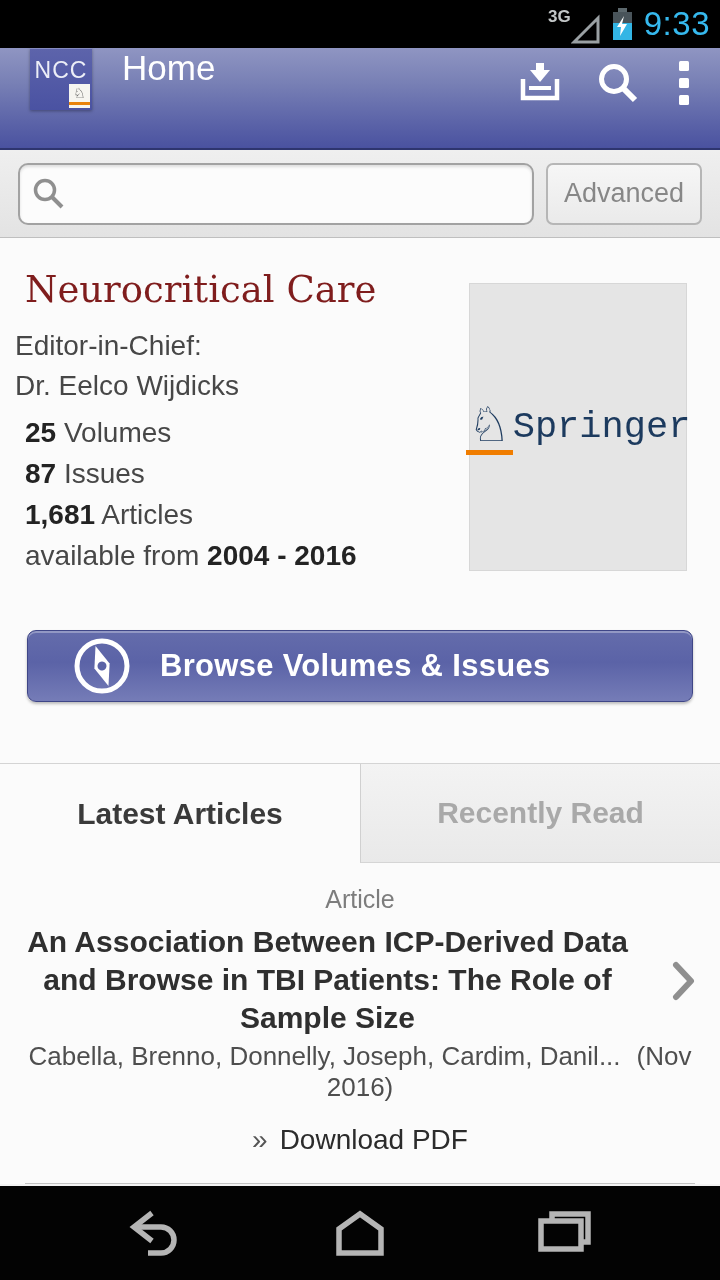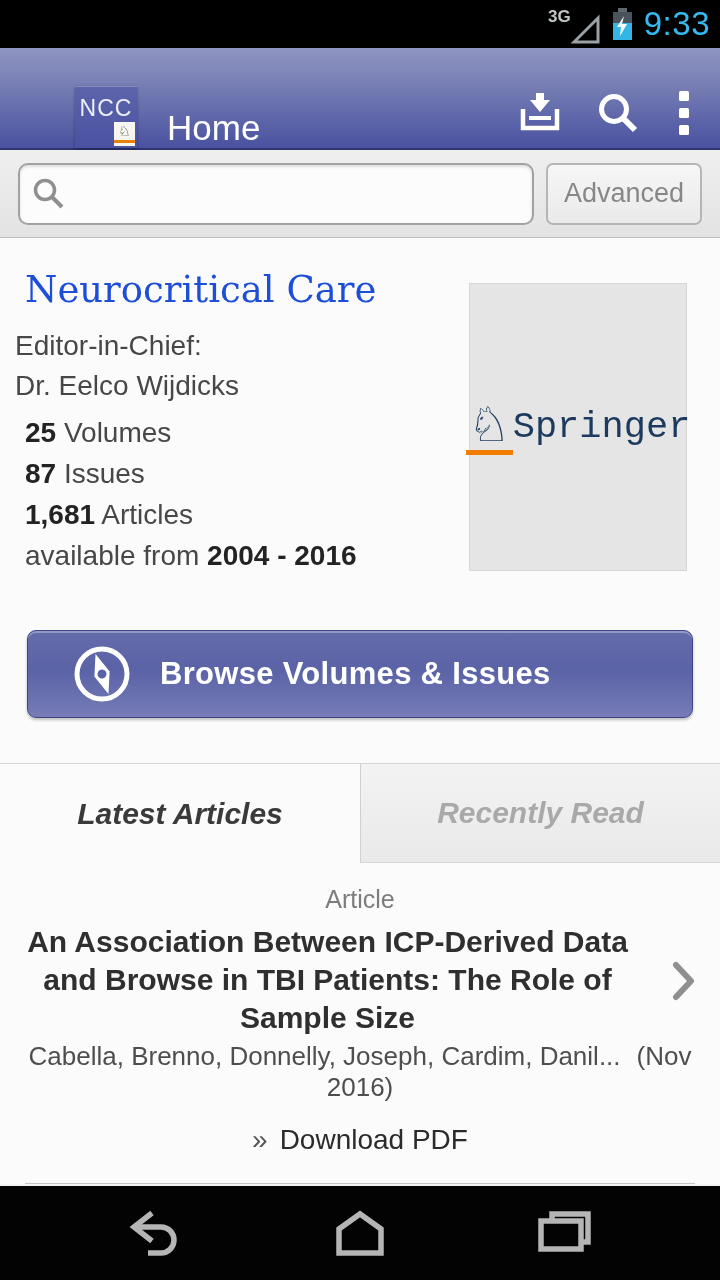"NCC" .app-bar { align-items: flex-end -> flex-start; padding-left: 45px -> none }
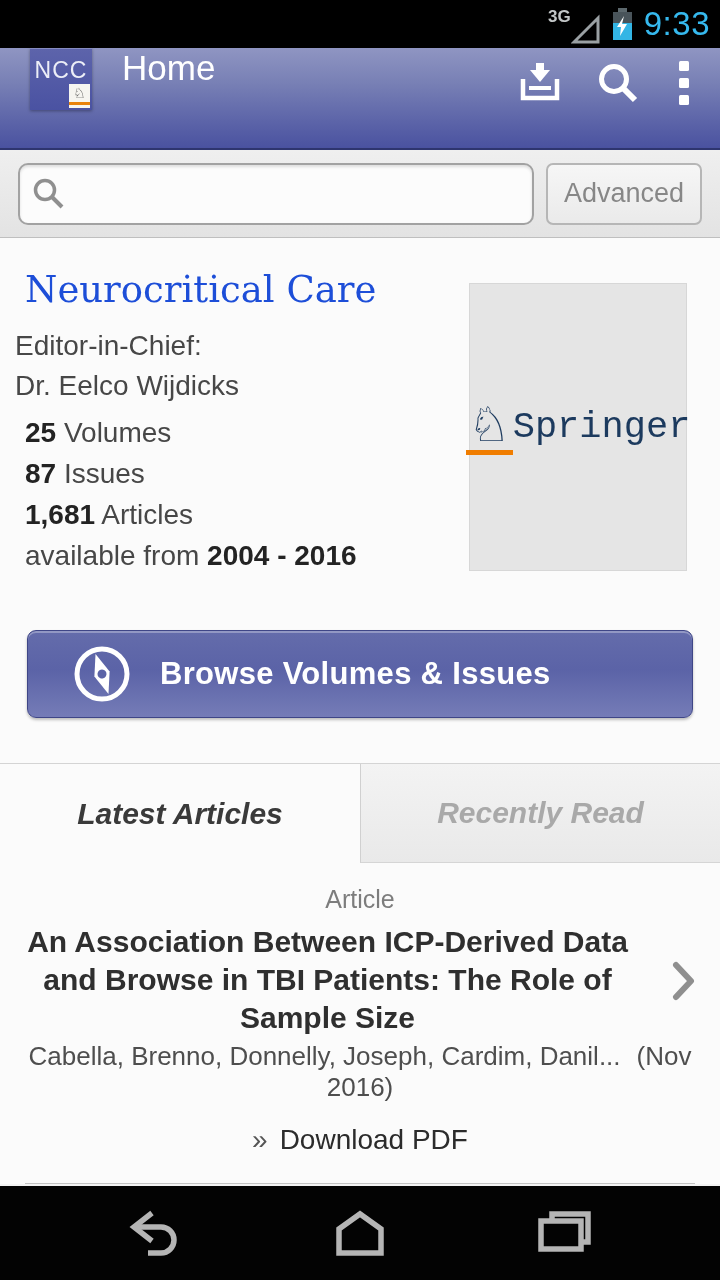"Neurocritical Care" .journal-title { color: #1d4ed8 -> #7f1d1d }
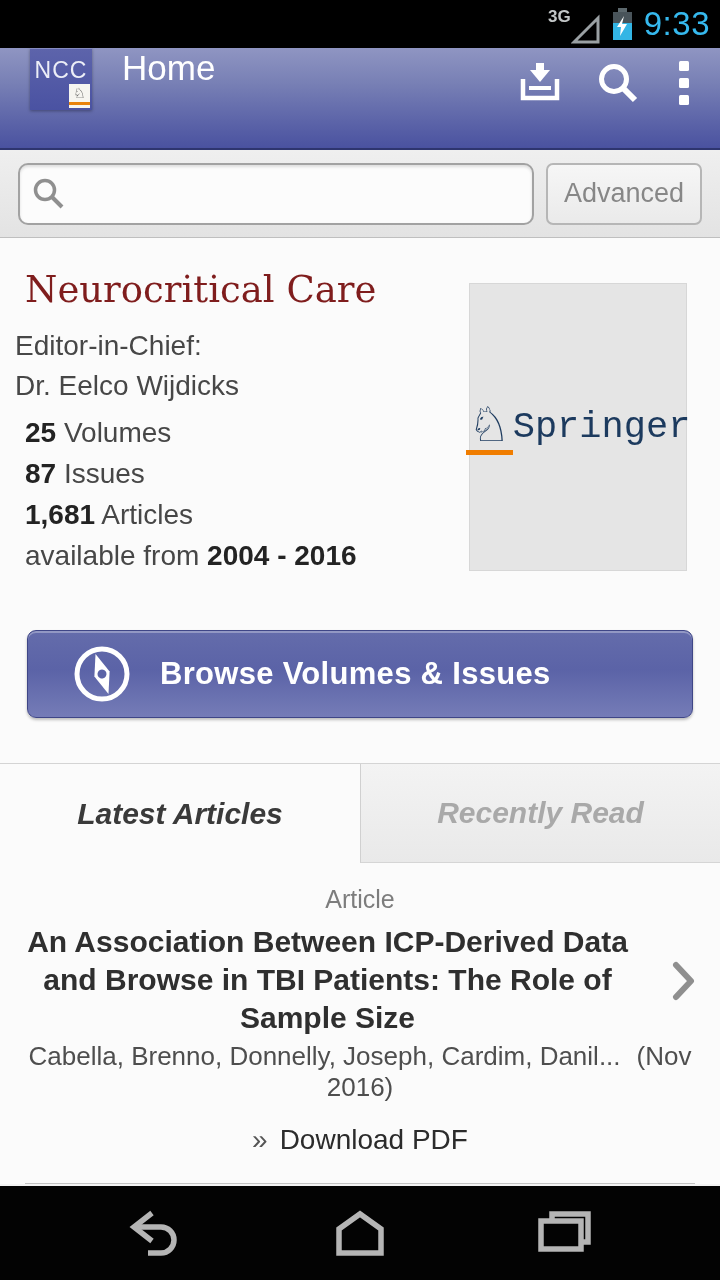"Browse Volumes & Issues" .browse-btn { height: 88px -> 72px }
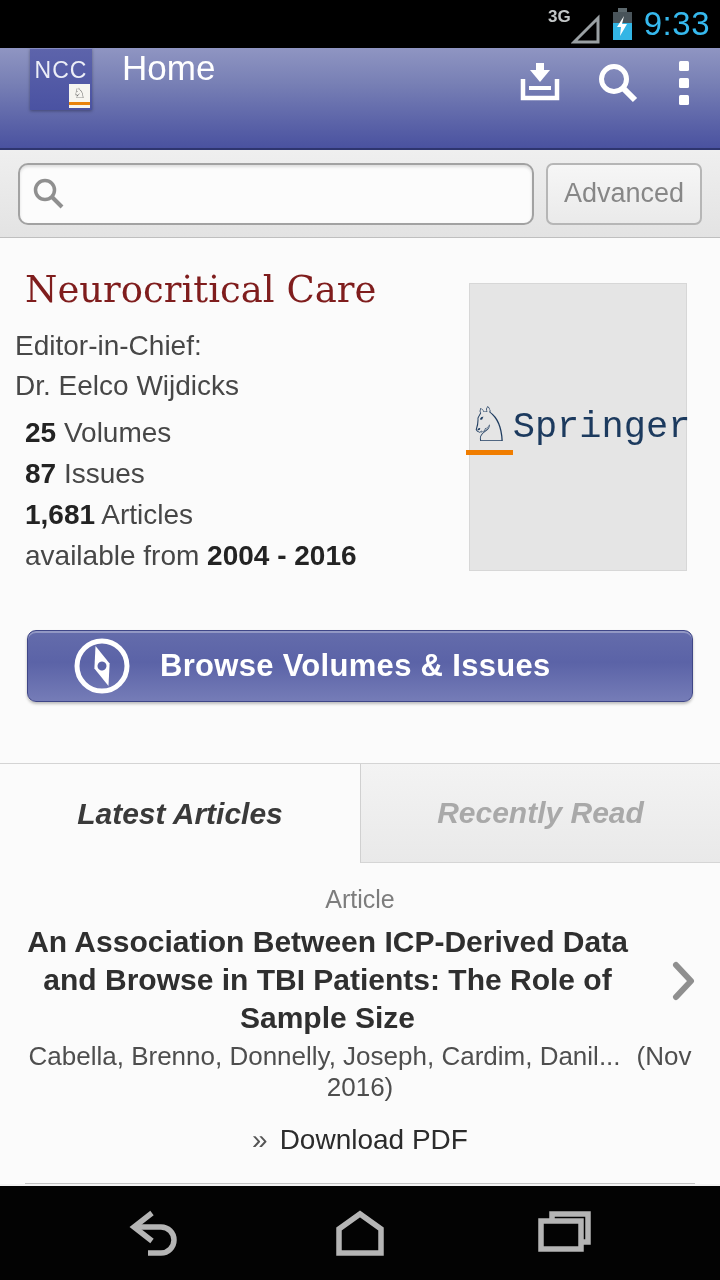"Latest Articles" .tab { font-style: italic -> none }
